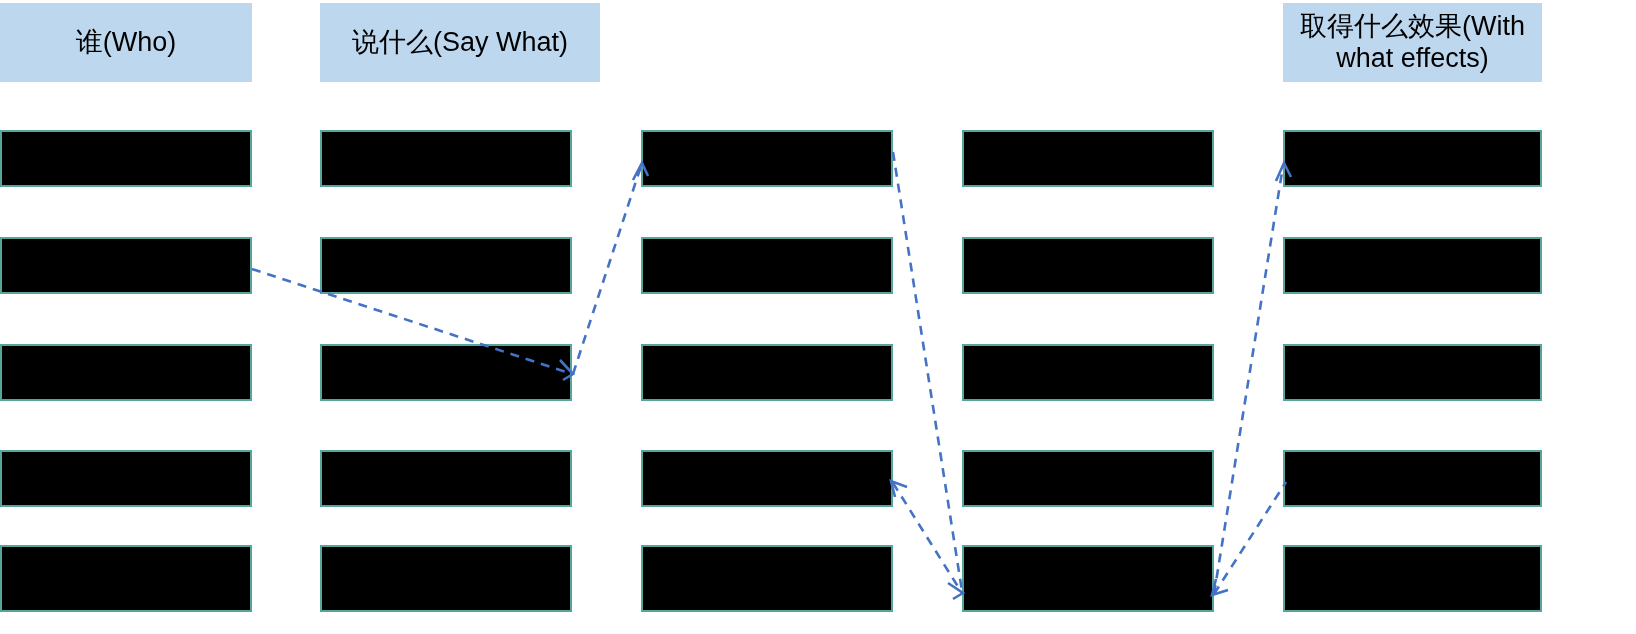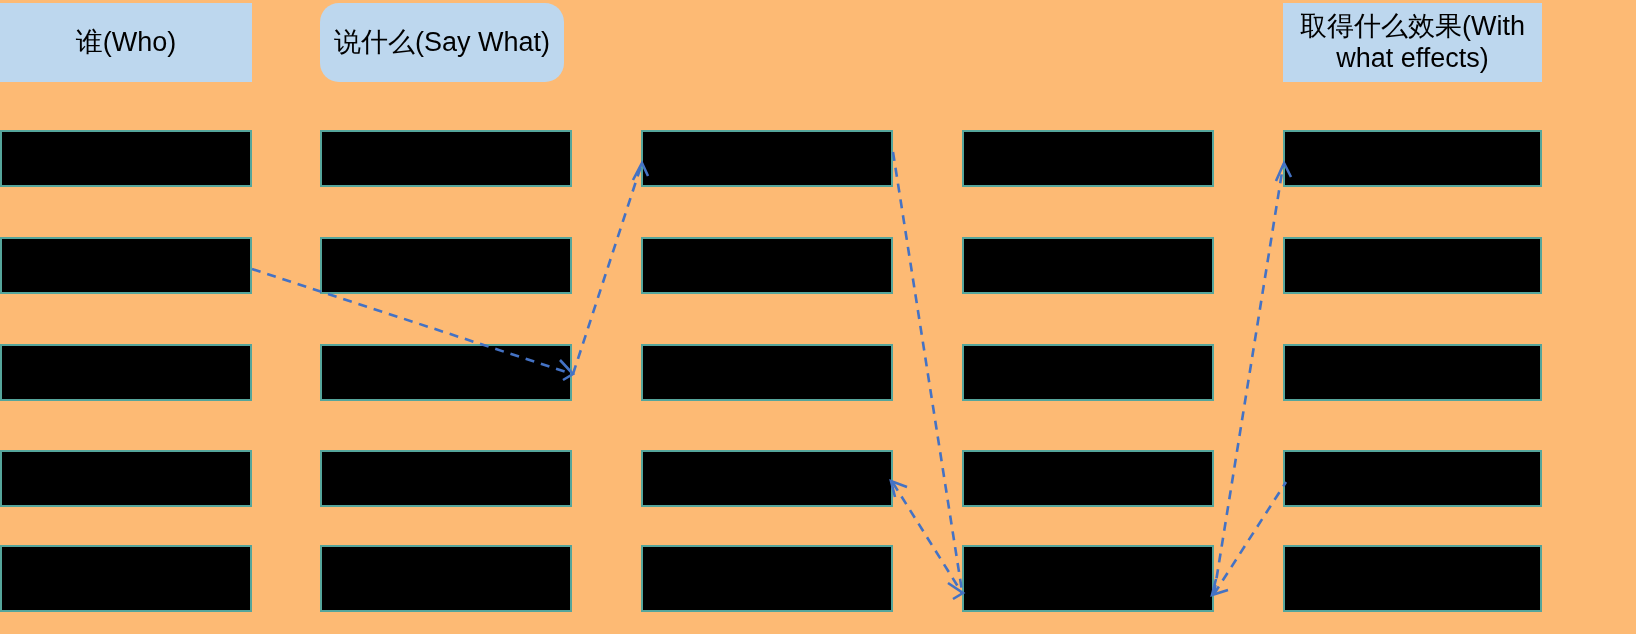"谁(Who)" #canvas { background: #fdba74 -> #ffffff }
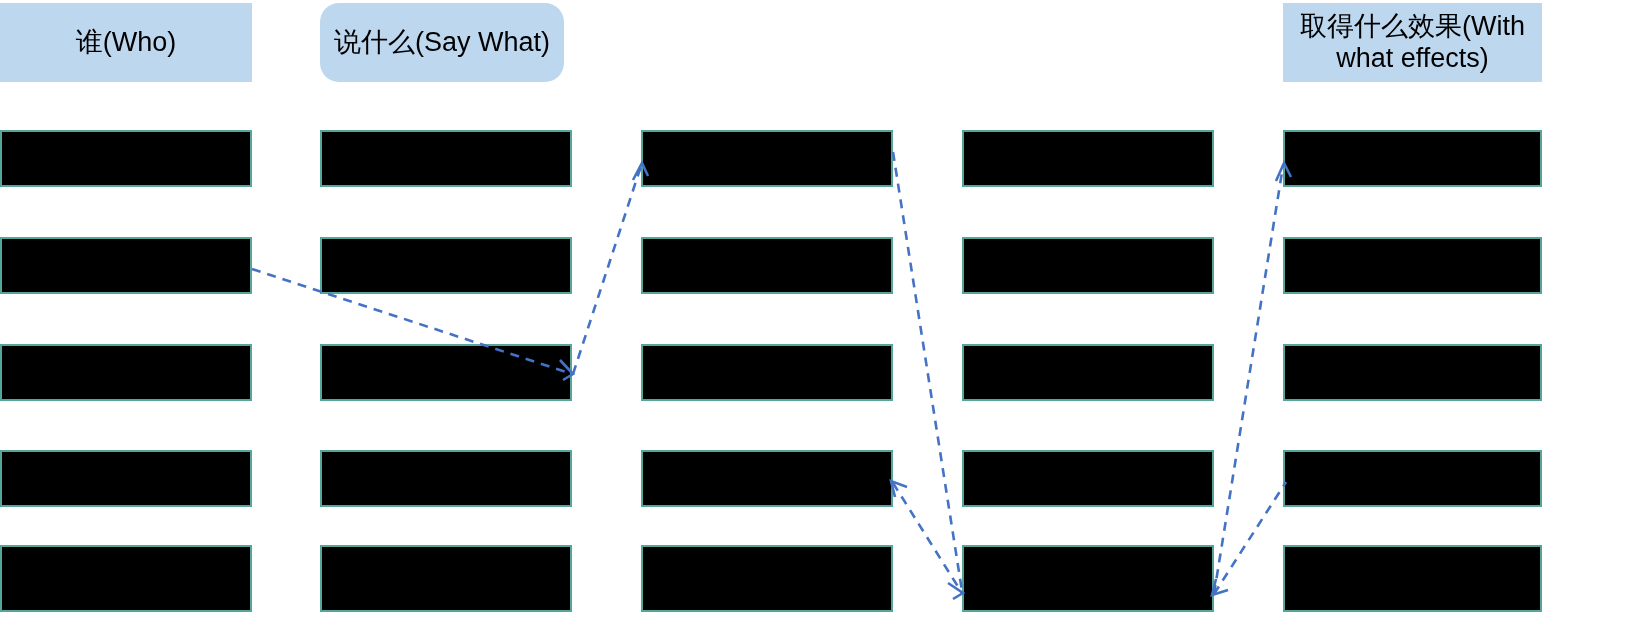"说什么(Say What)" div.header-cell { border-radius: 19px -> none; width: 244px -> 280px }
